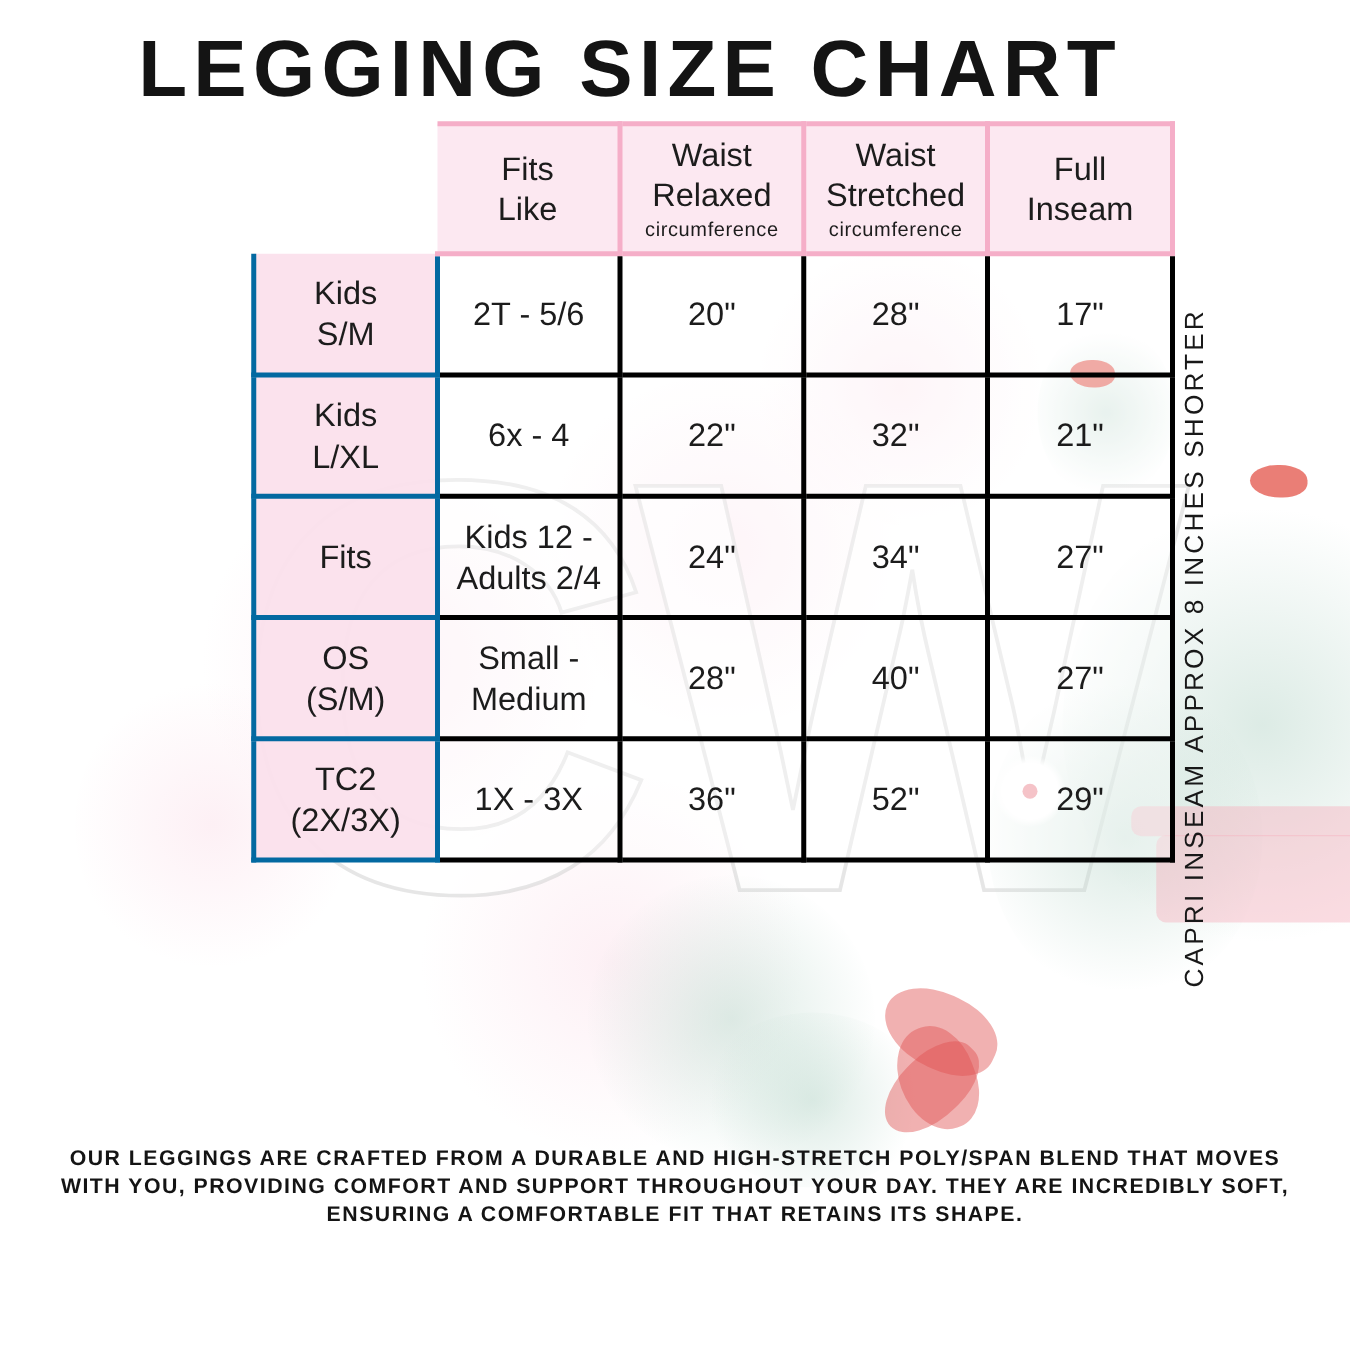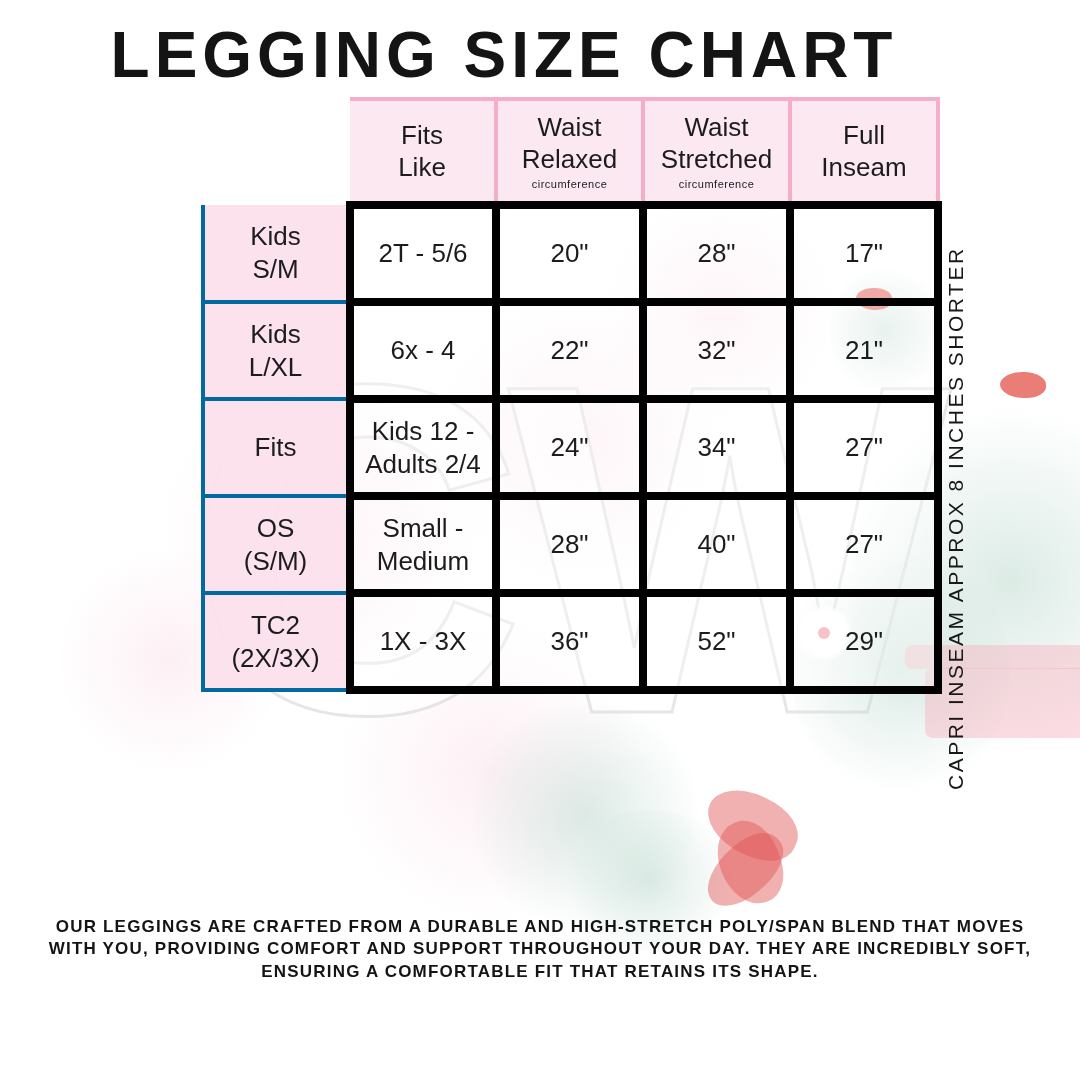"circumference" .sub-label { font-size: 11px -> 16px }
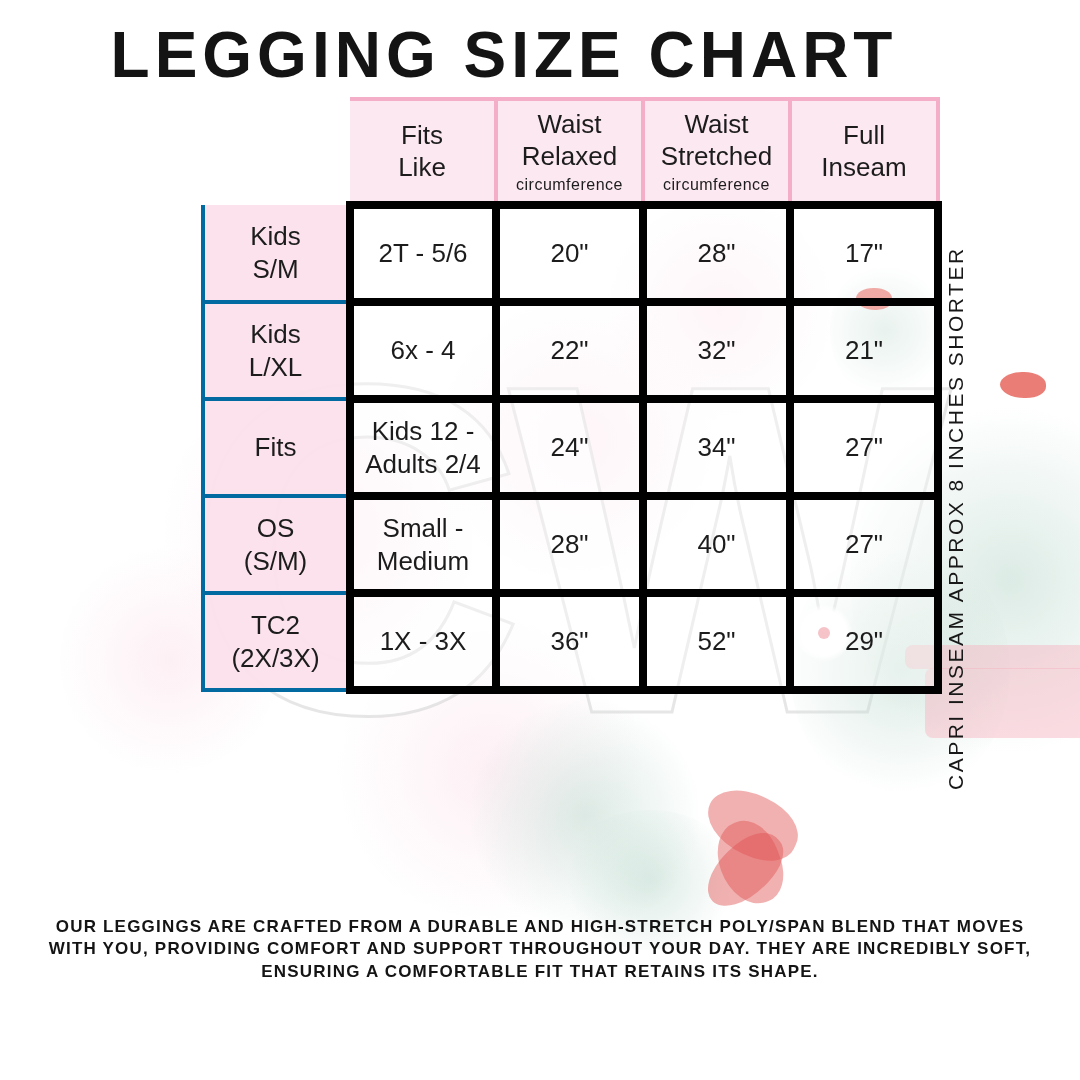"2T - 5/6" .size-table td.data-cell { border: 8px solid #000000 -> 4px solid #000000 }
